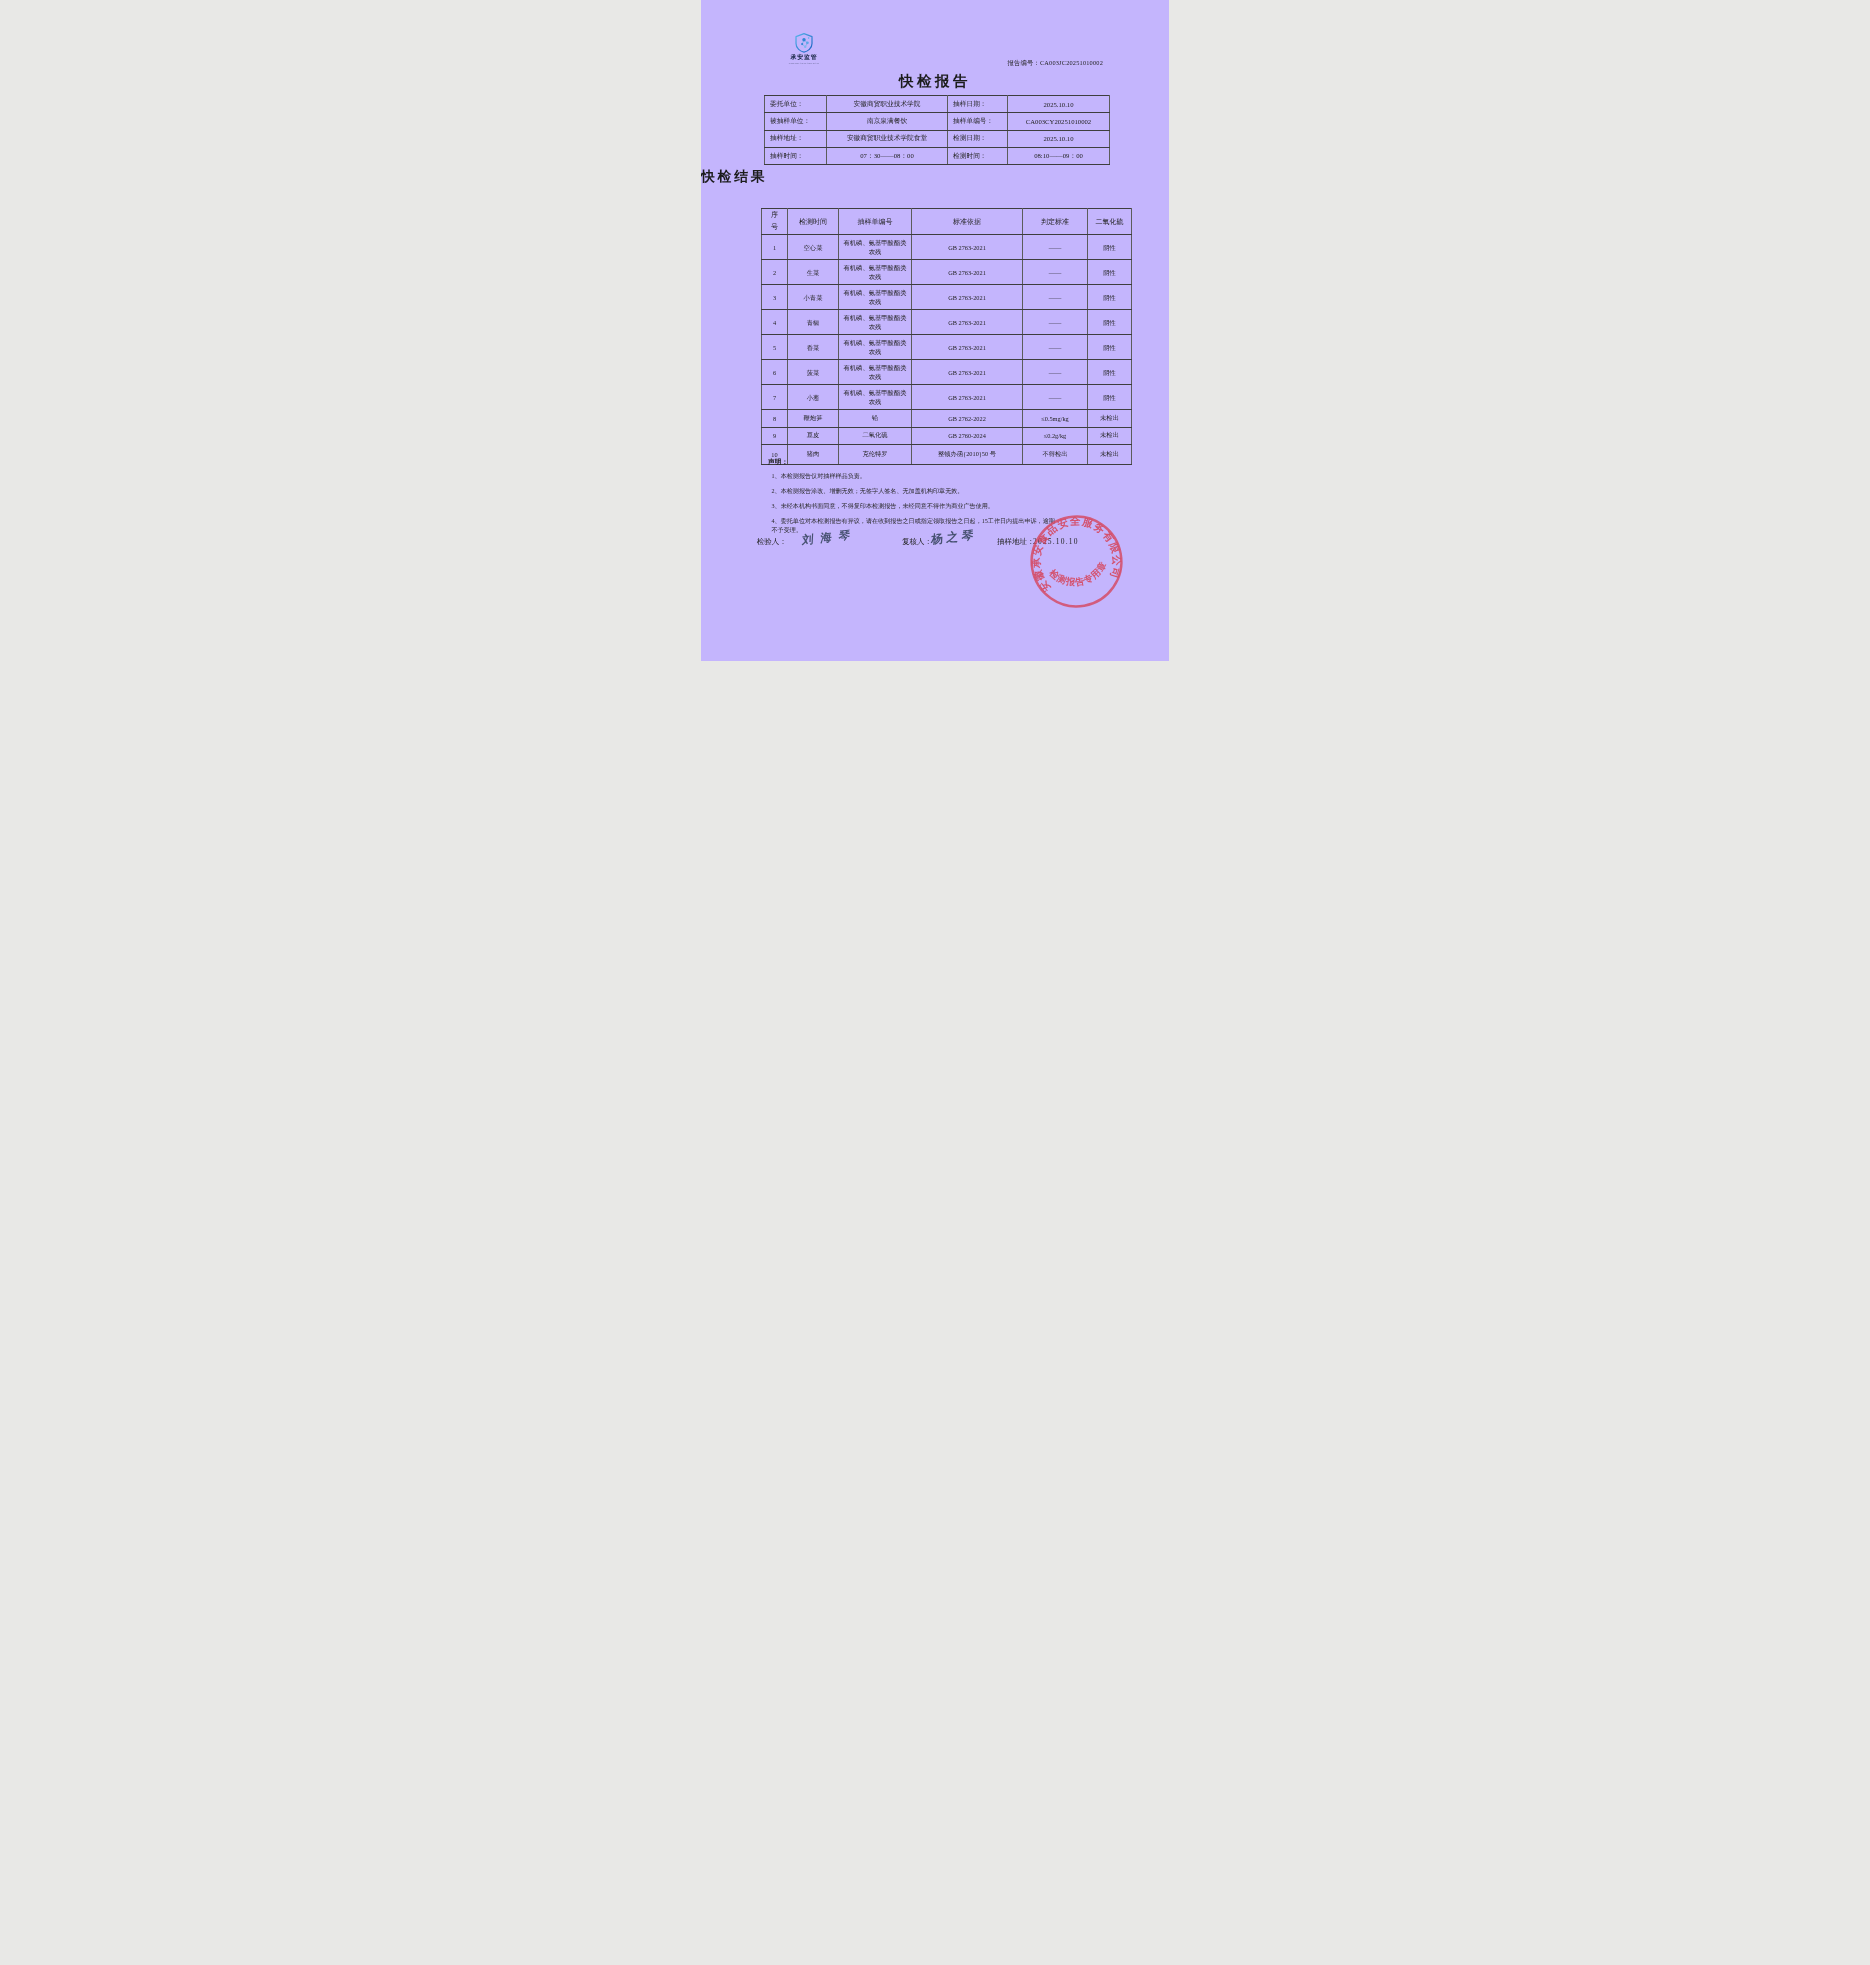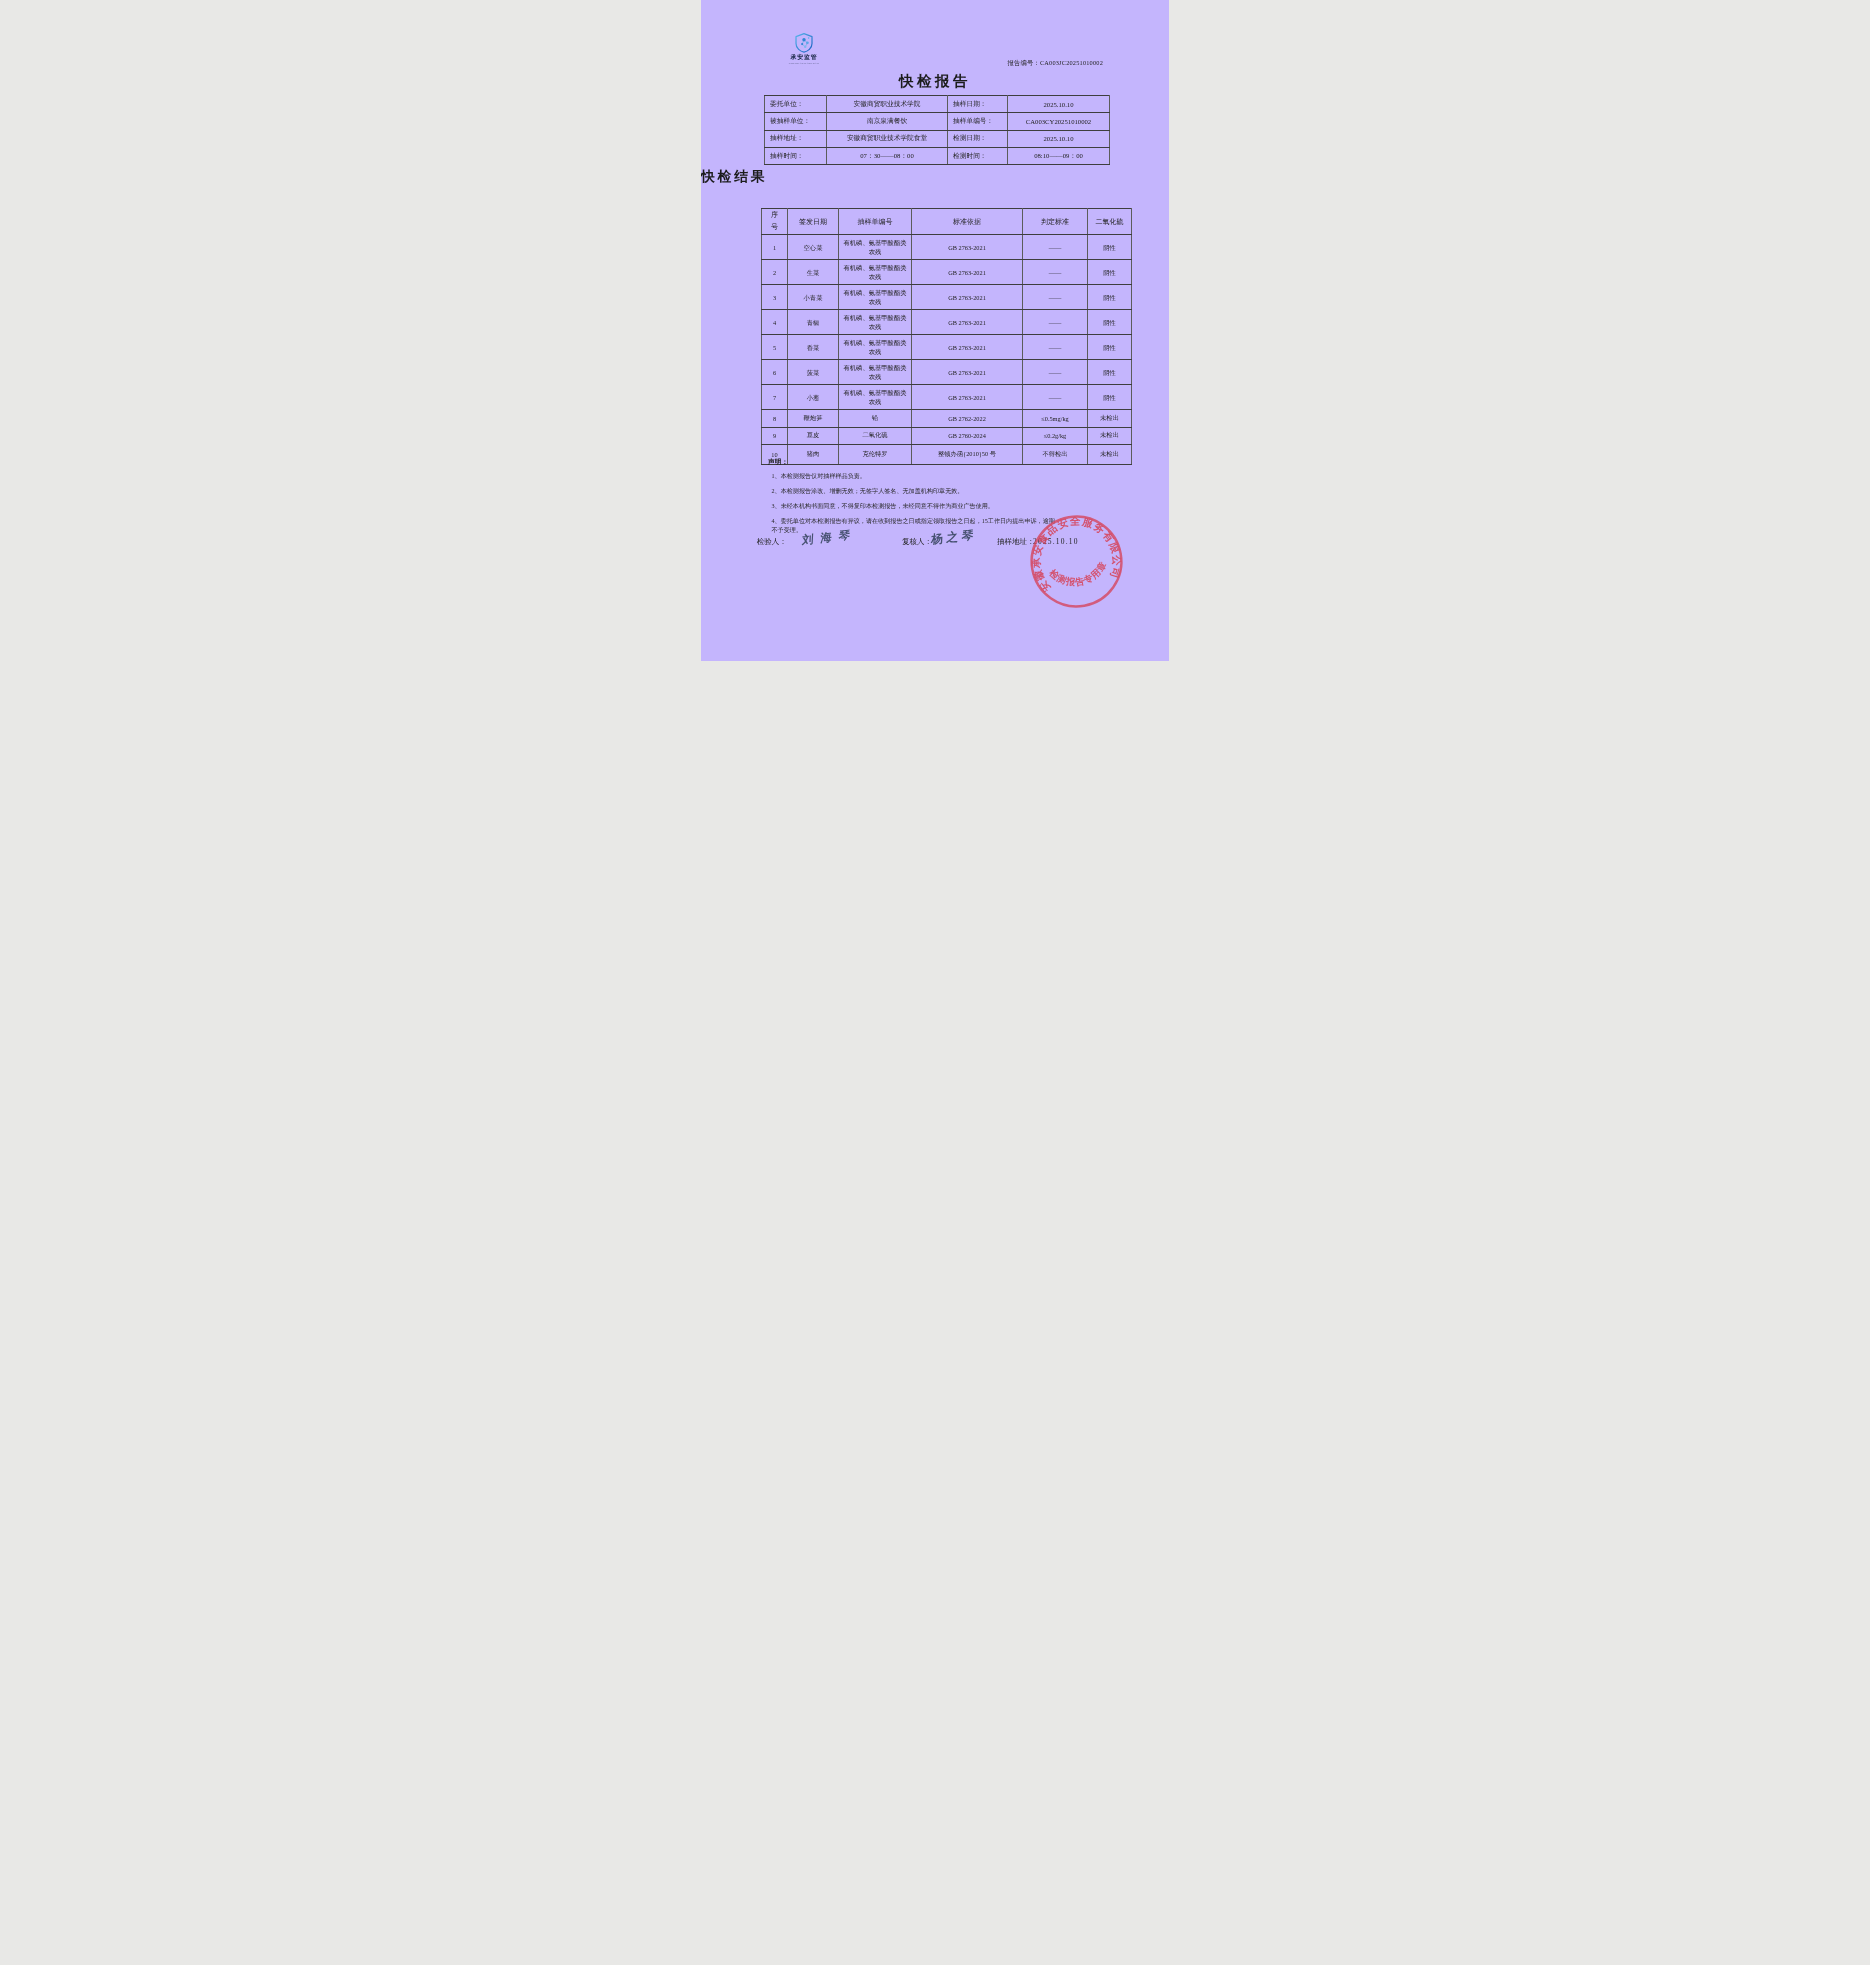"签发日期" th { text: 签发日期 -> 检测时间 }
